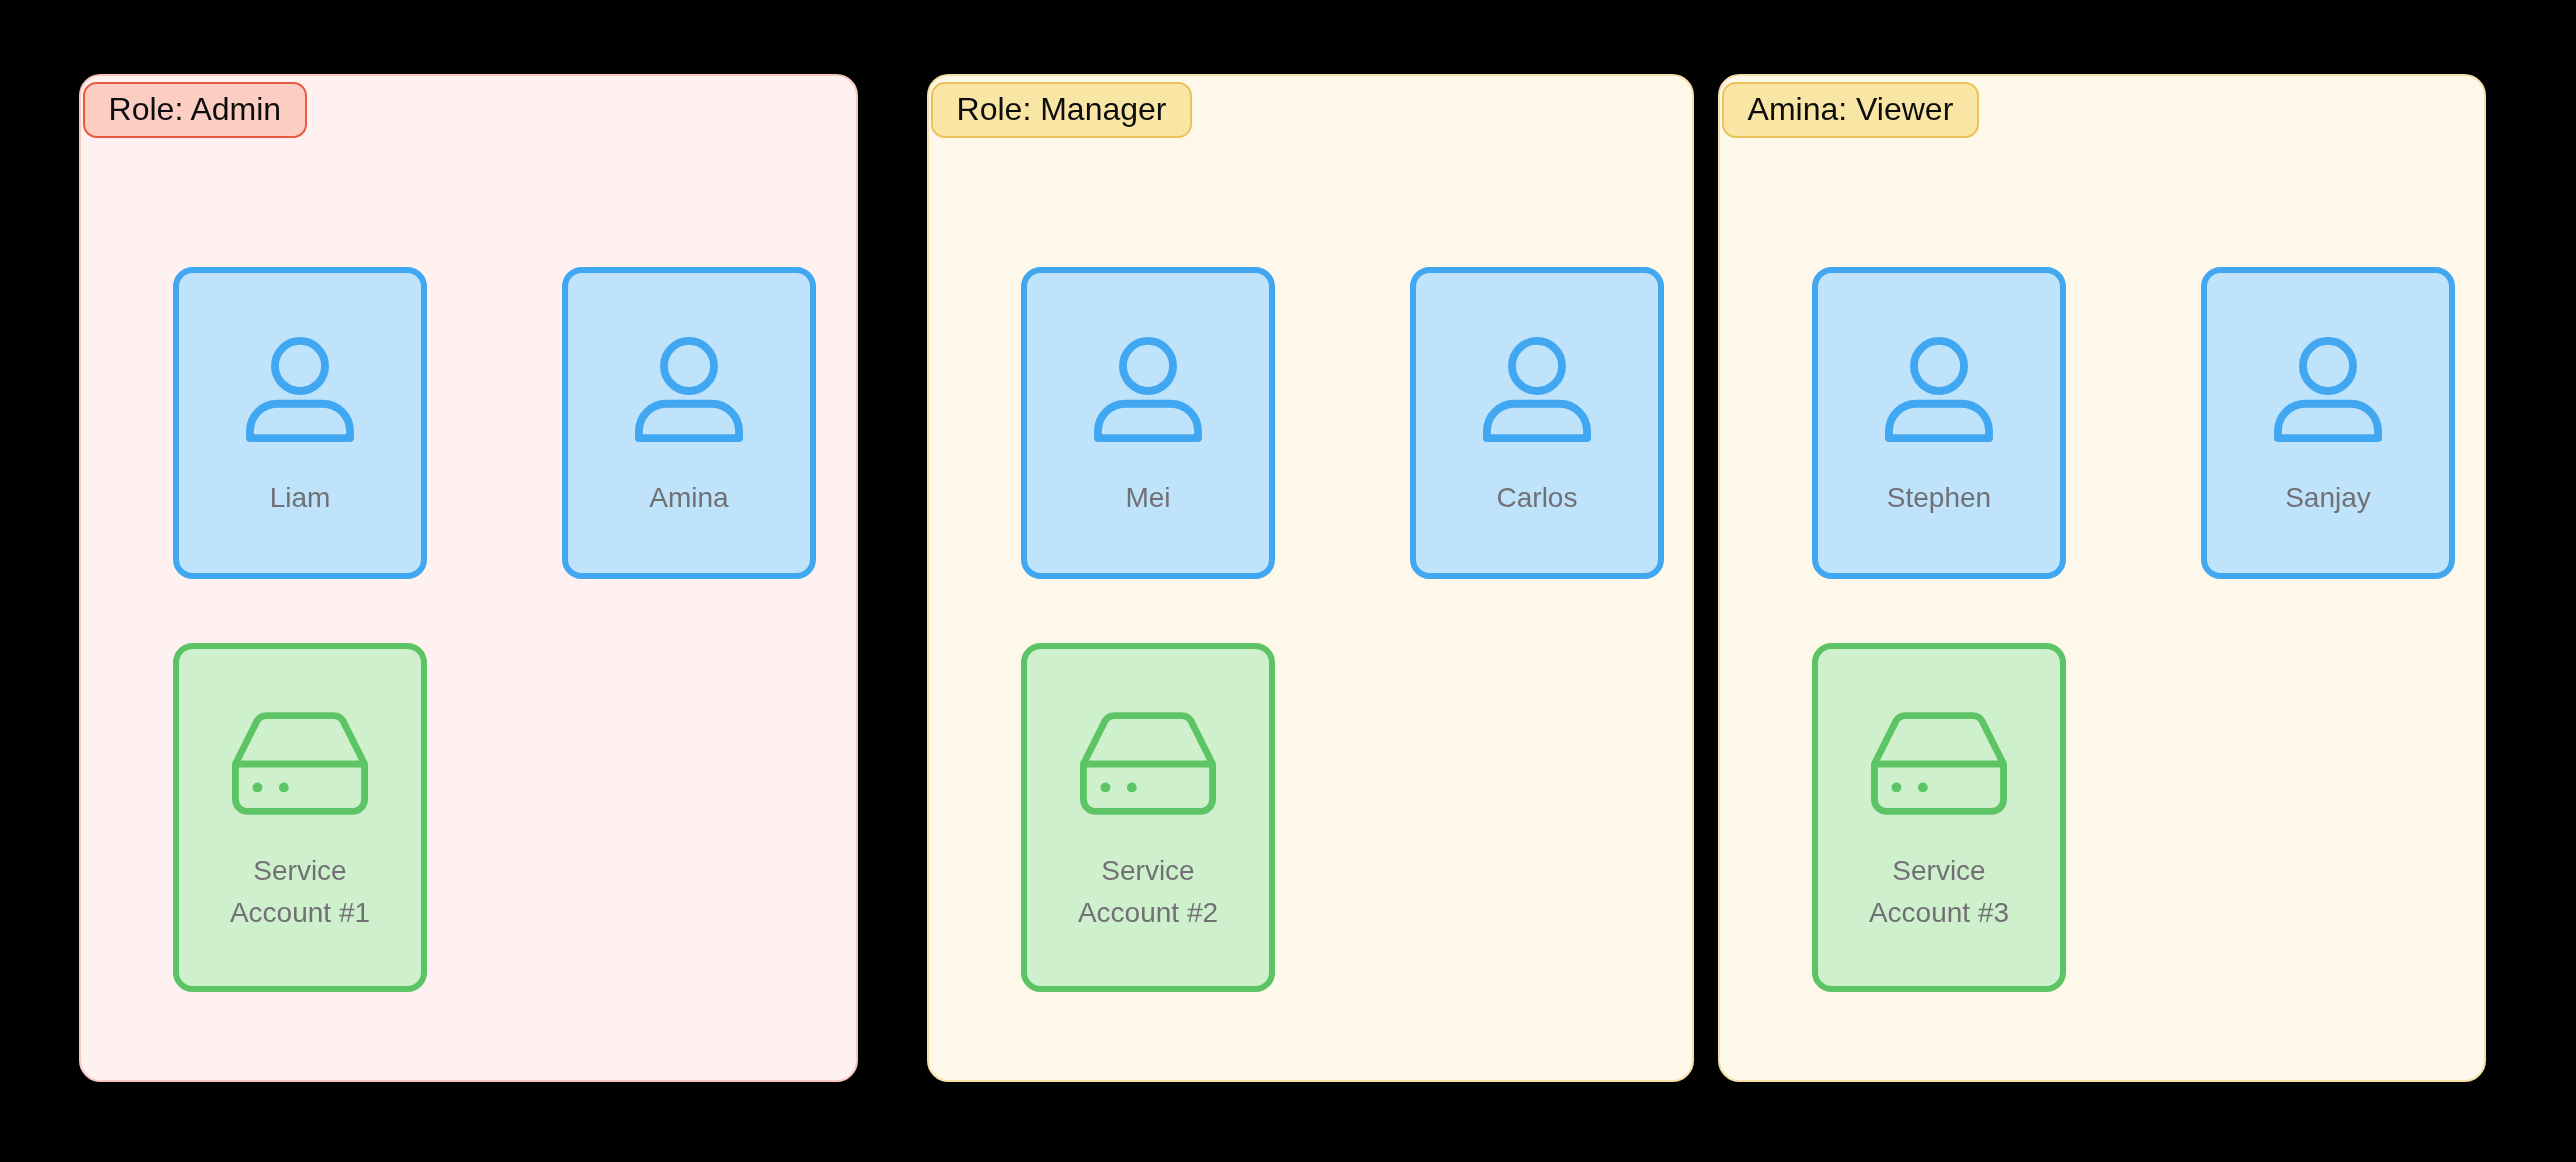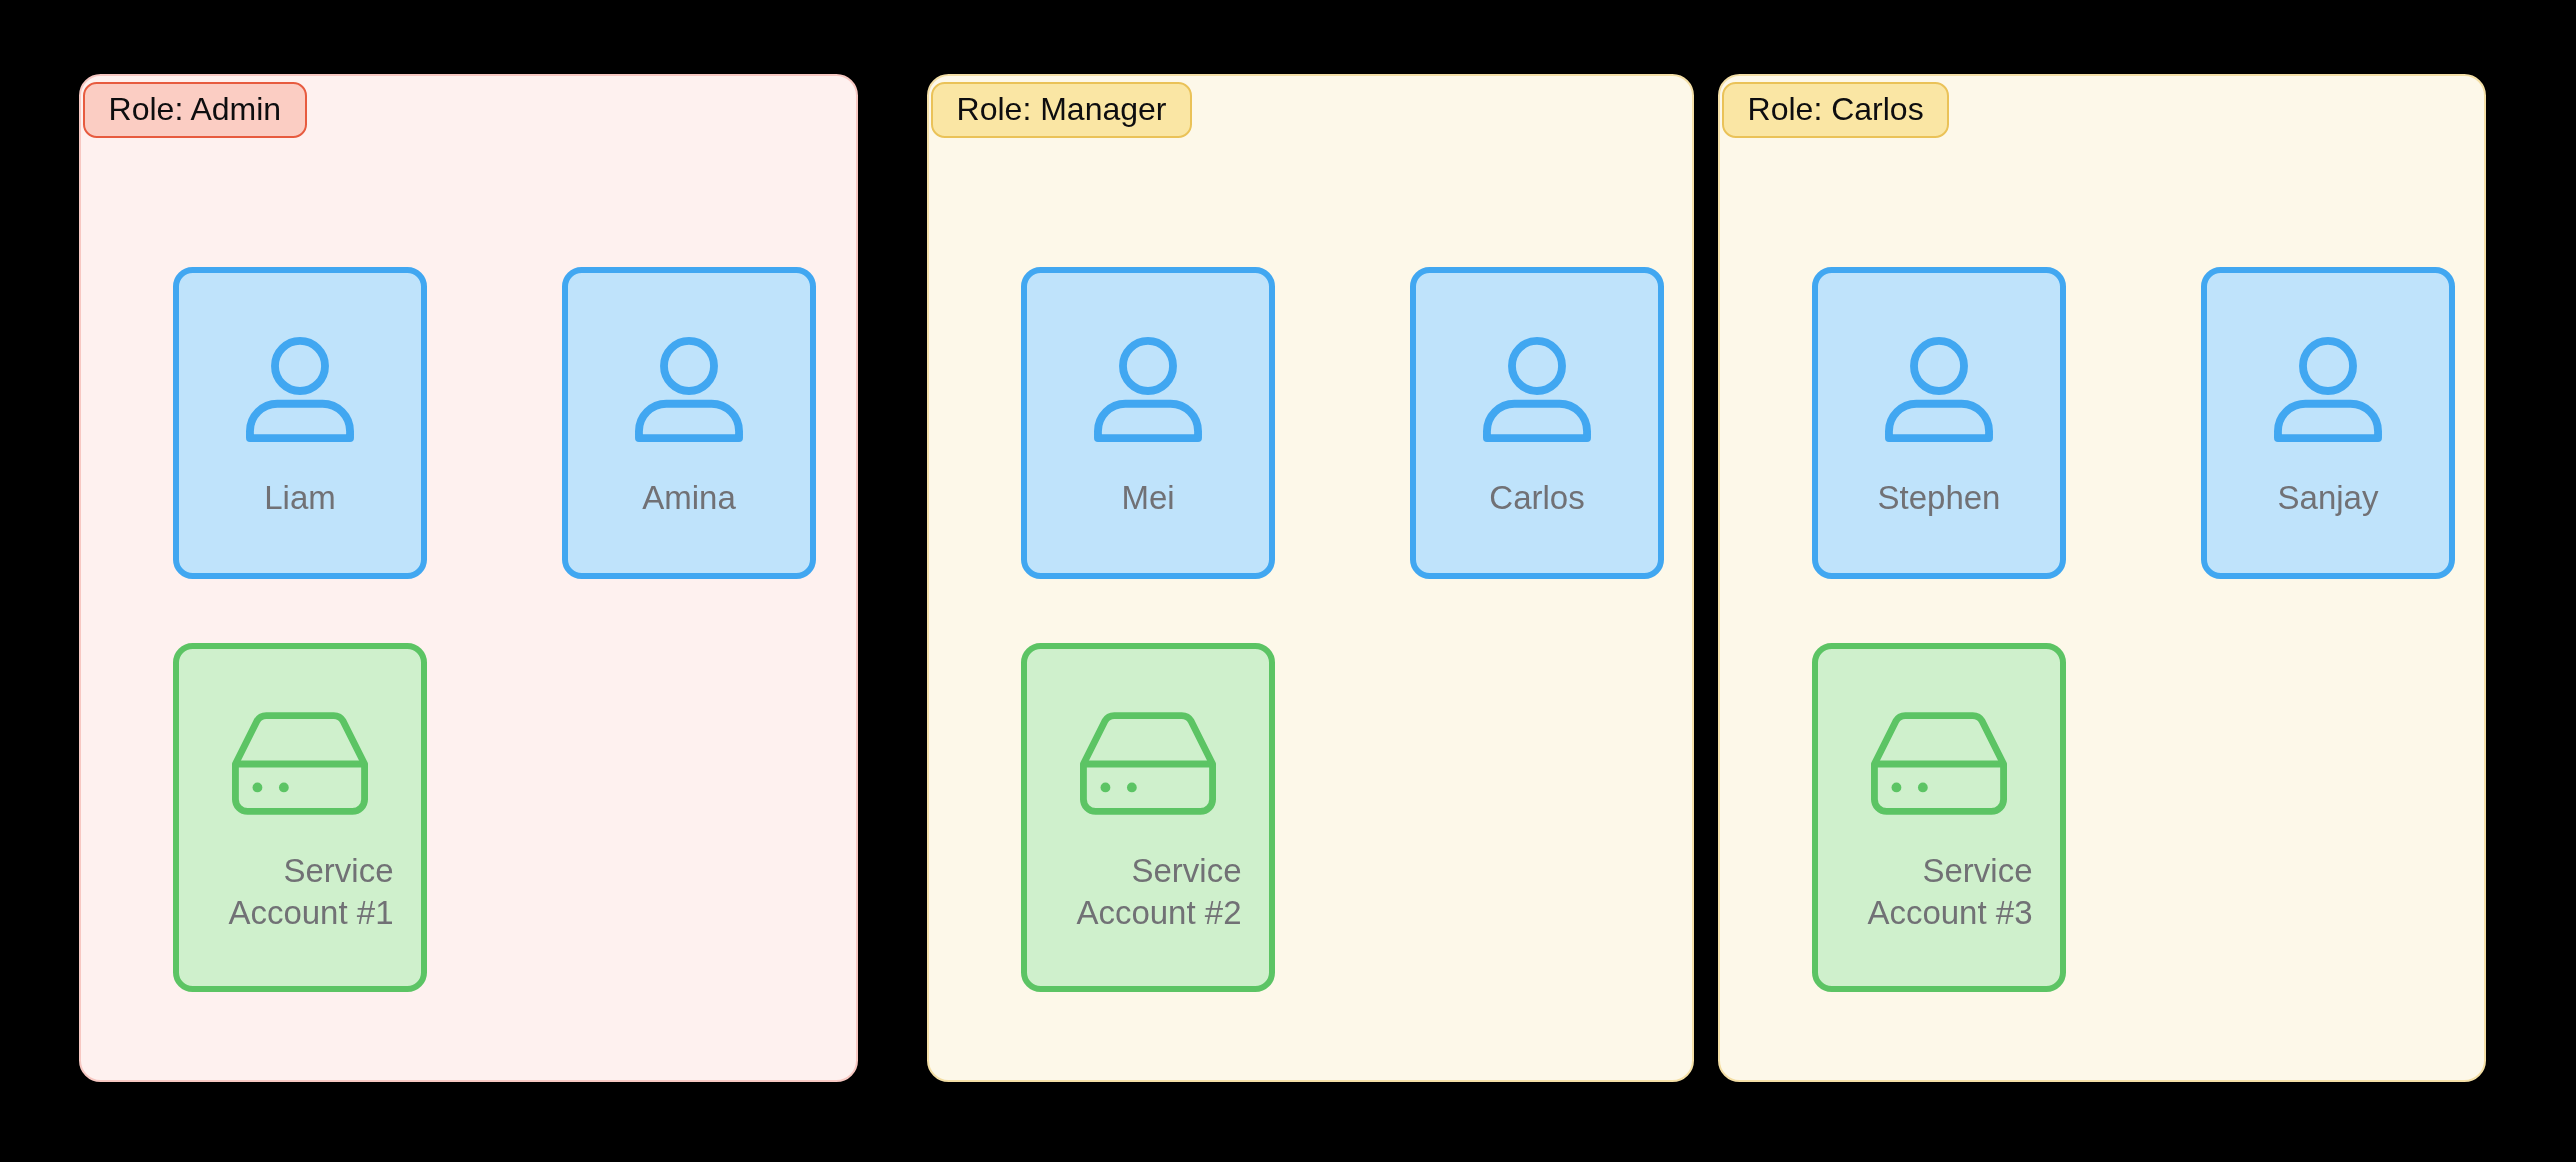"Role: Carlos" div.badge { text: Role: Carlos -> Amina: Viewer }
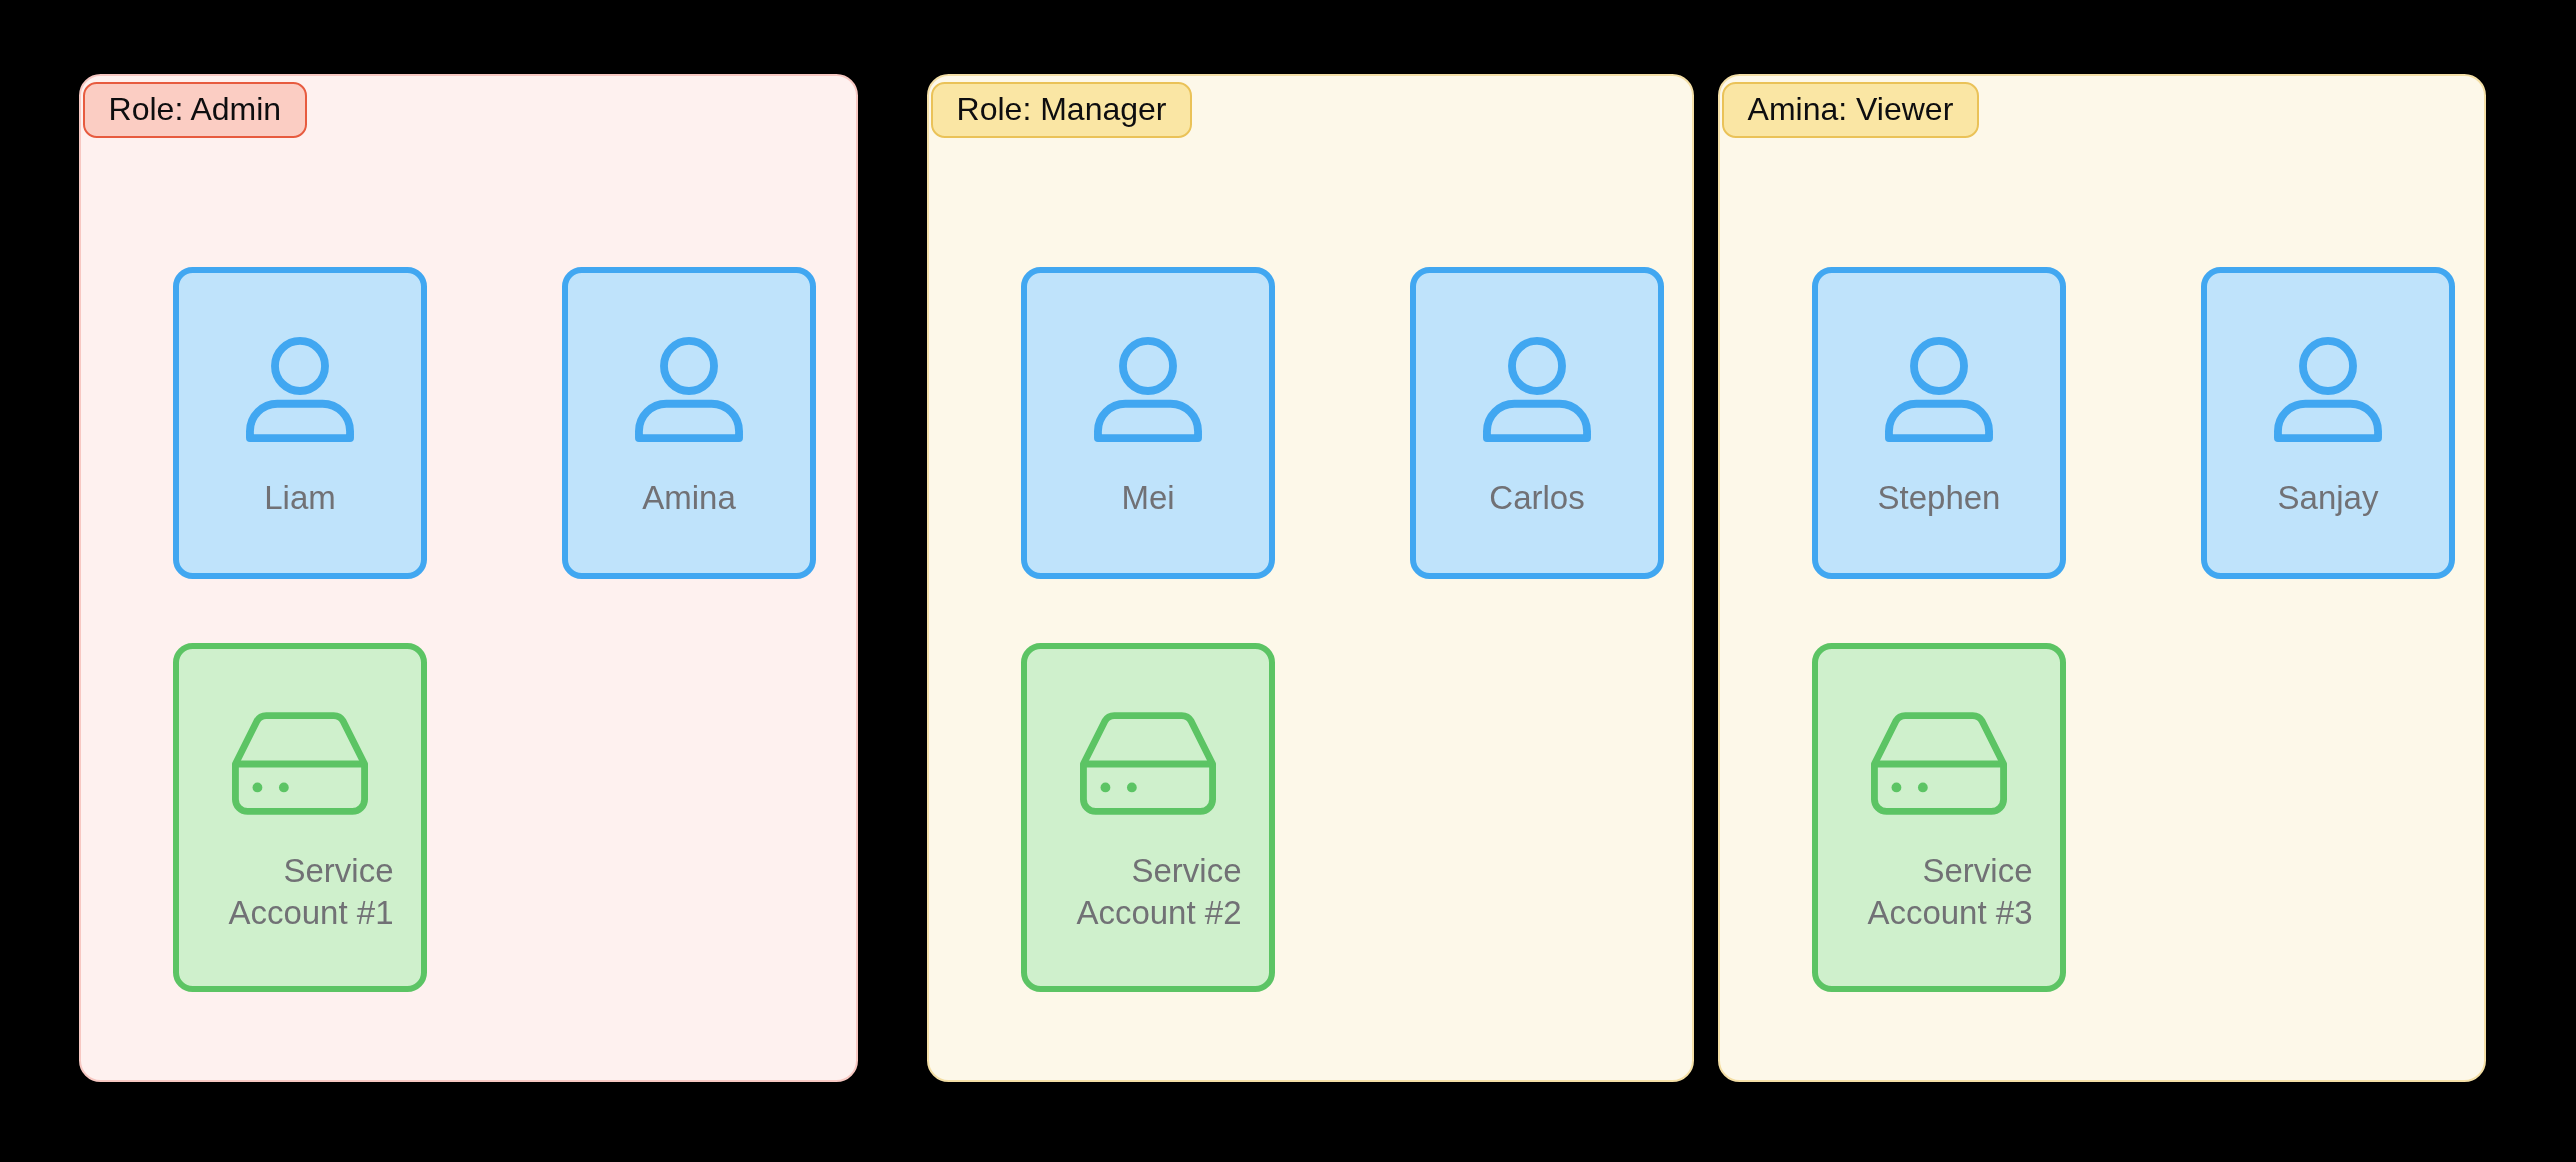"Liam" .card-label { font-size: 33px -> 28px; text-align: right -> center }
